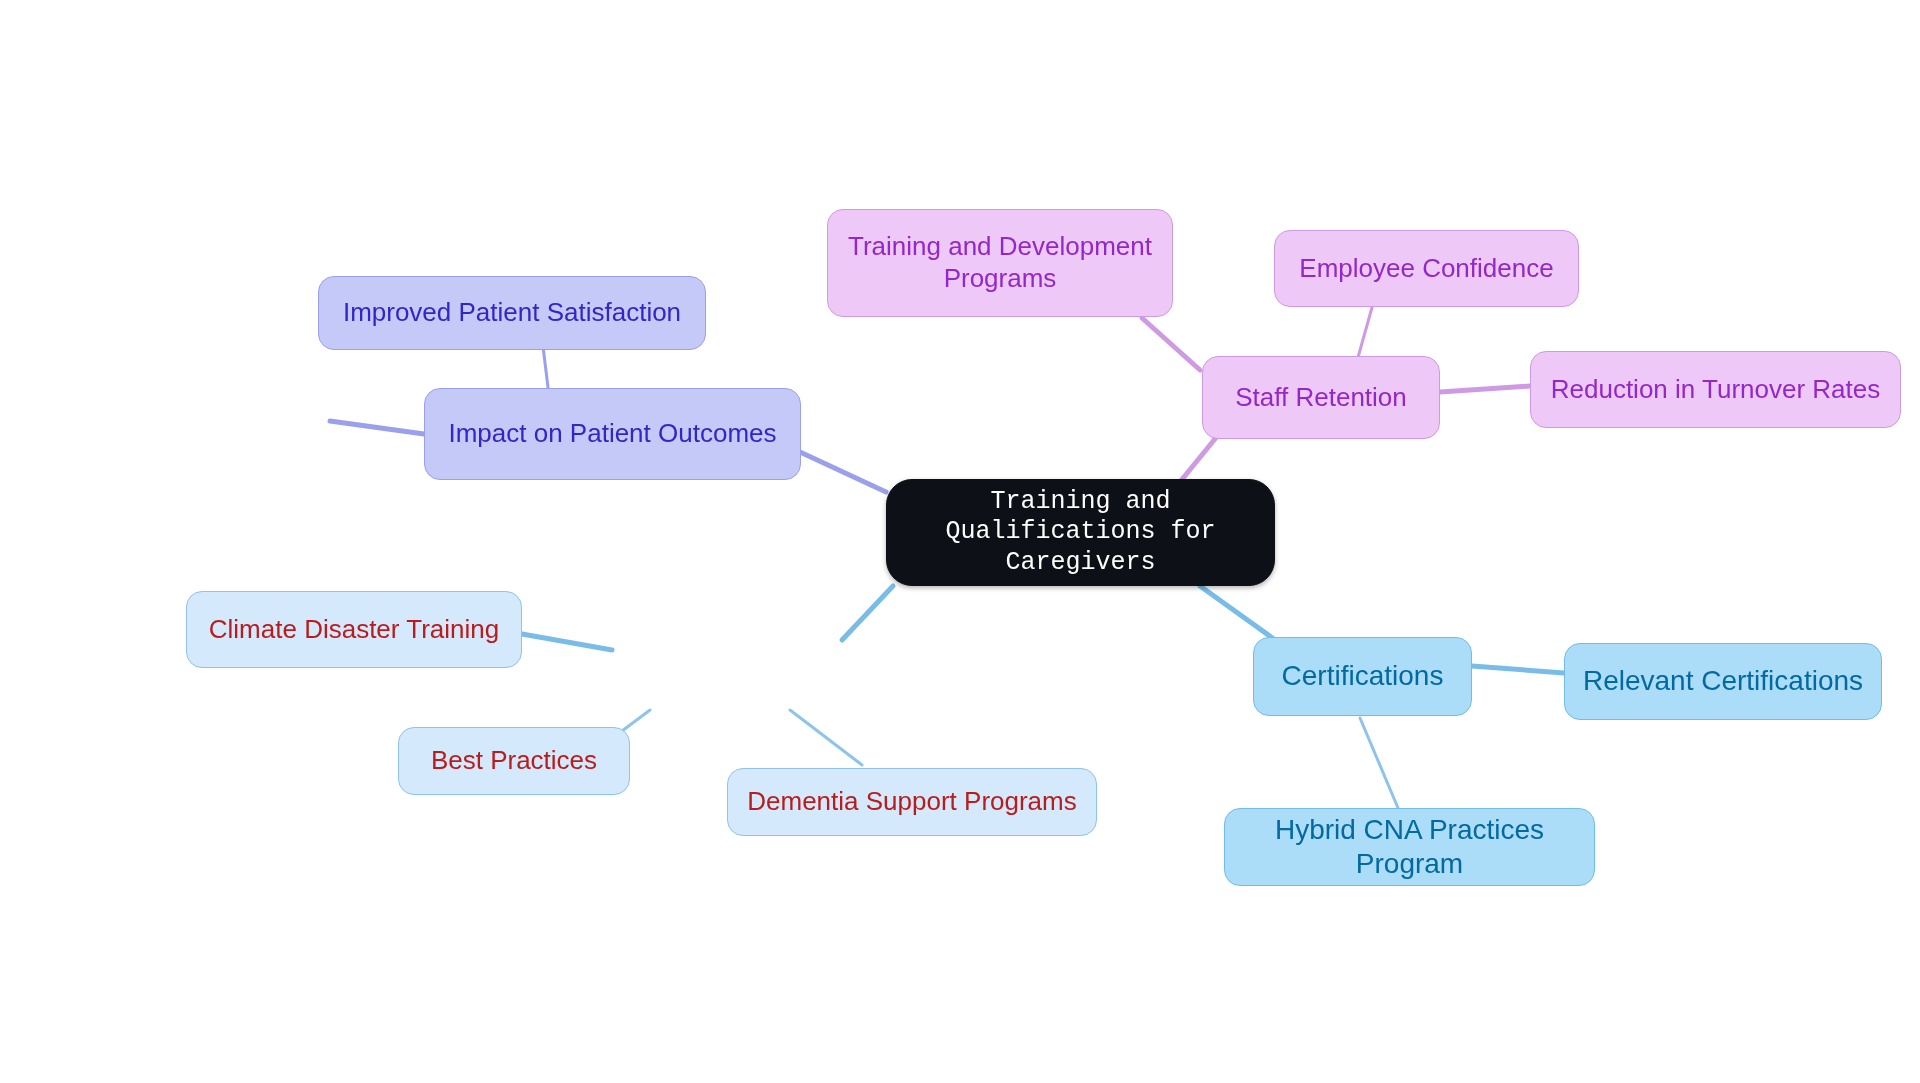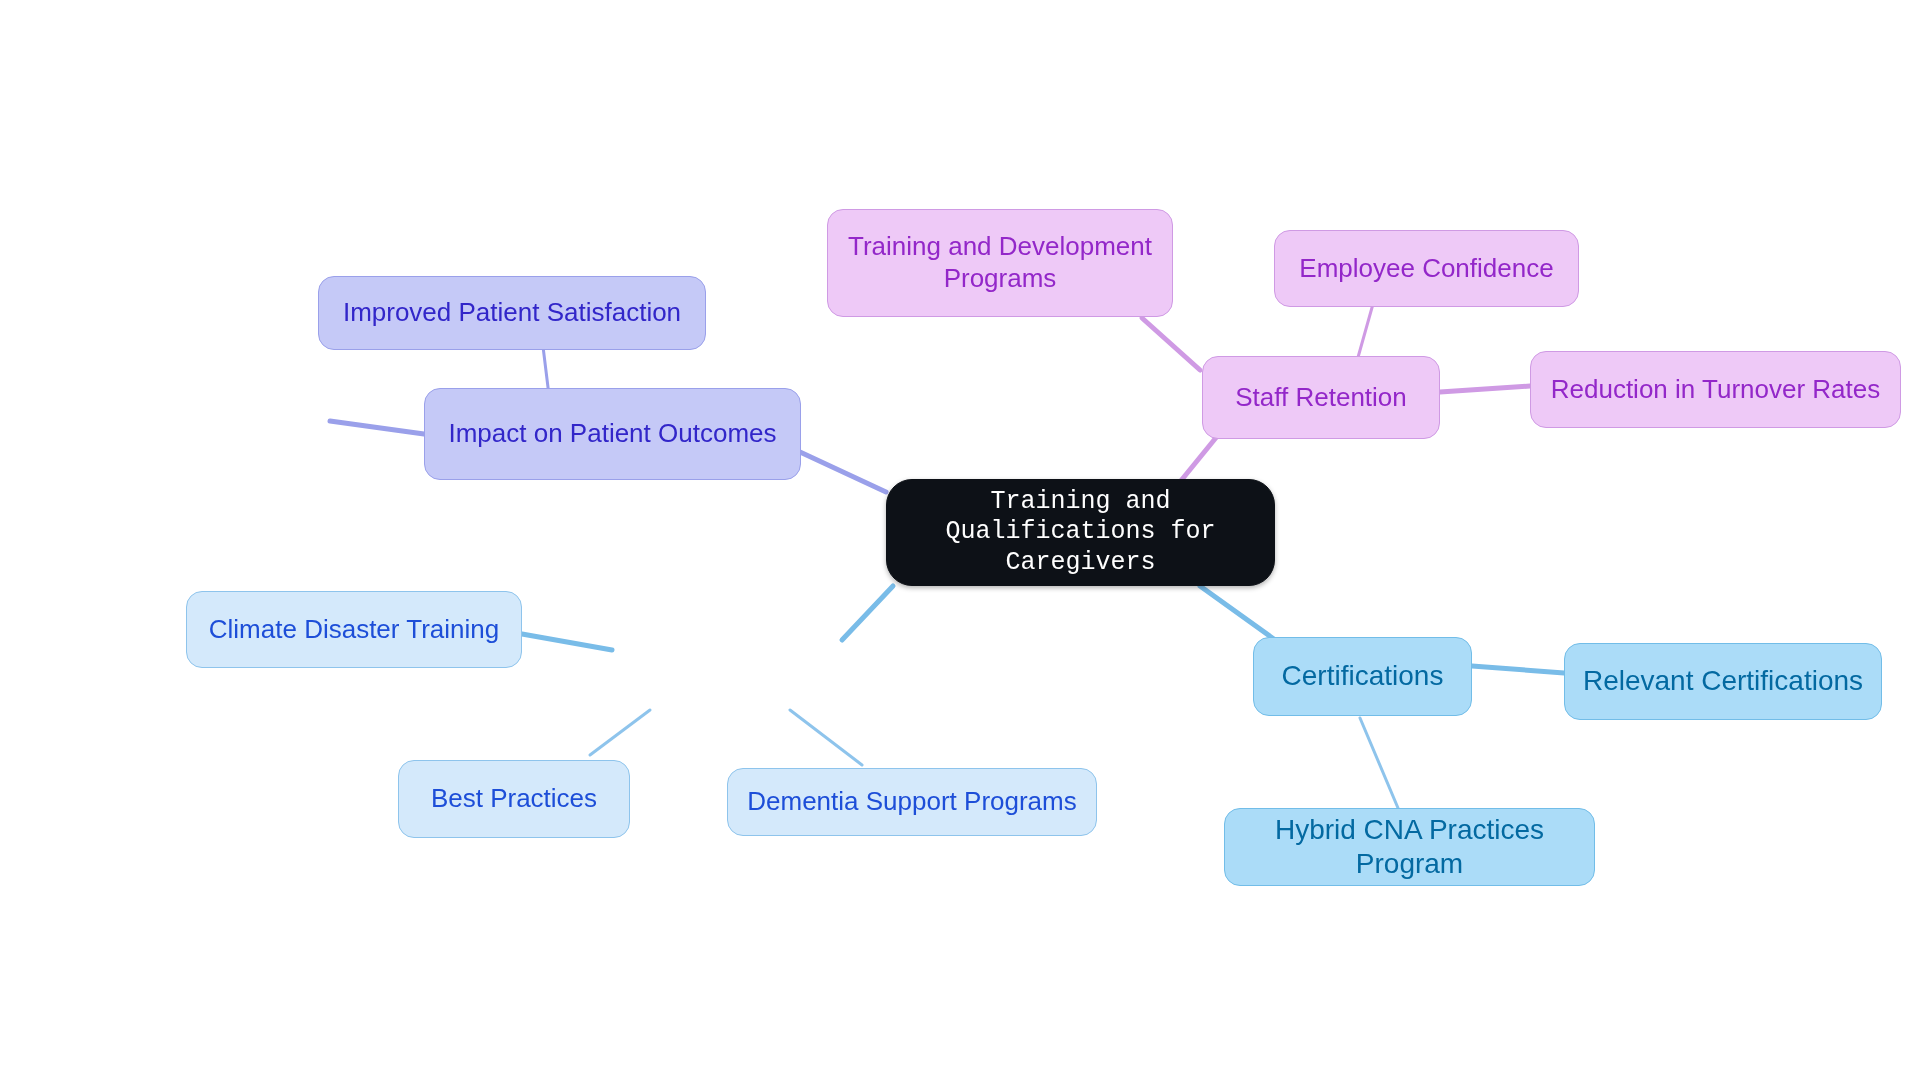"Climate Disaster Training" .node.skyblue { color: #1d4ed8 -> #b91c1c }
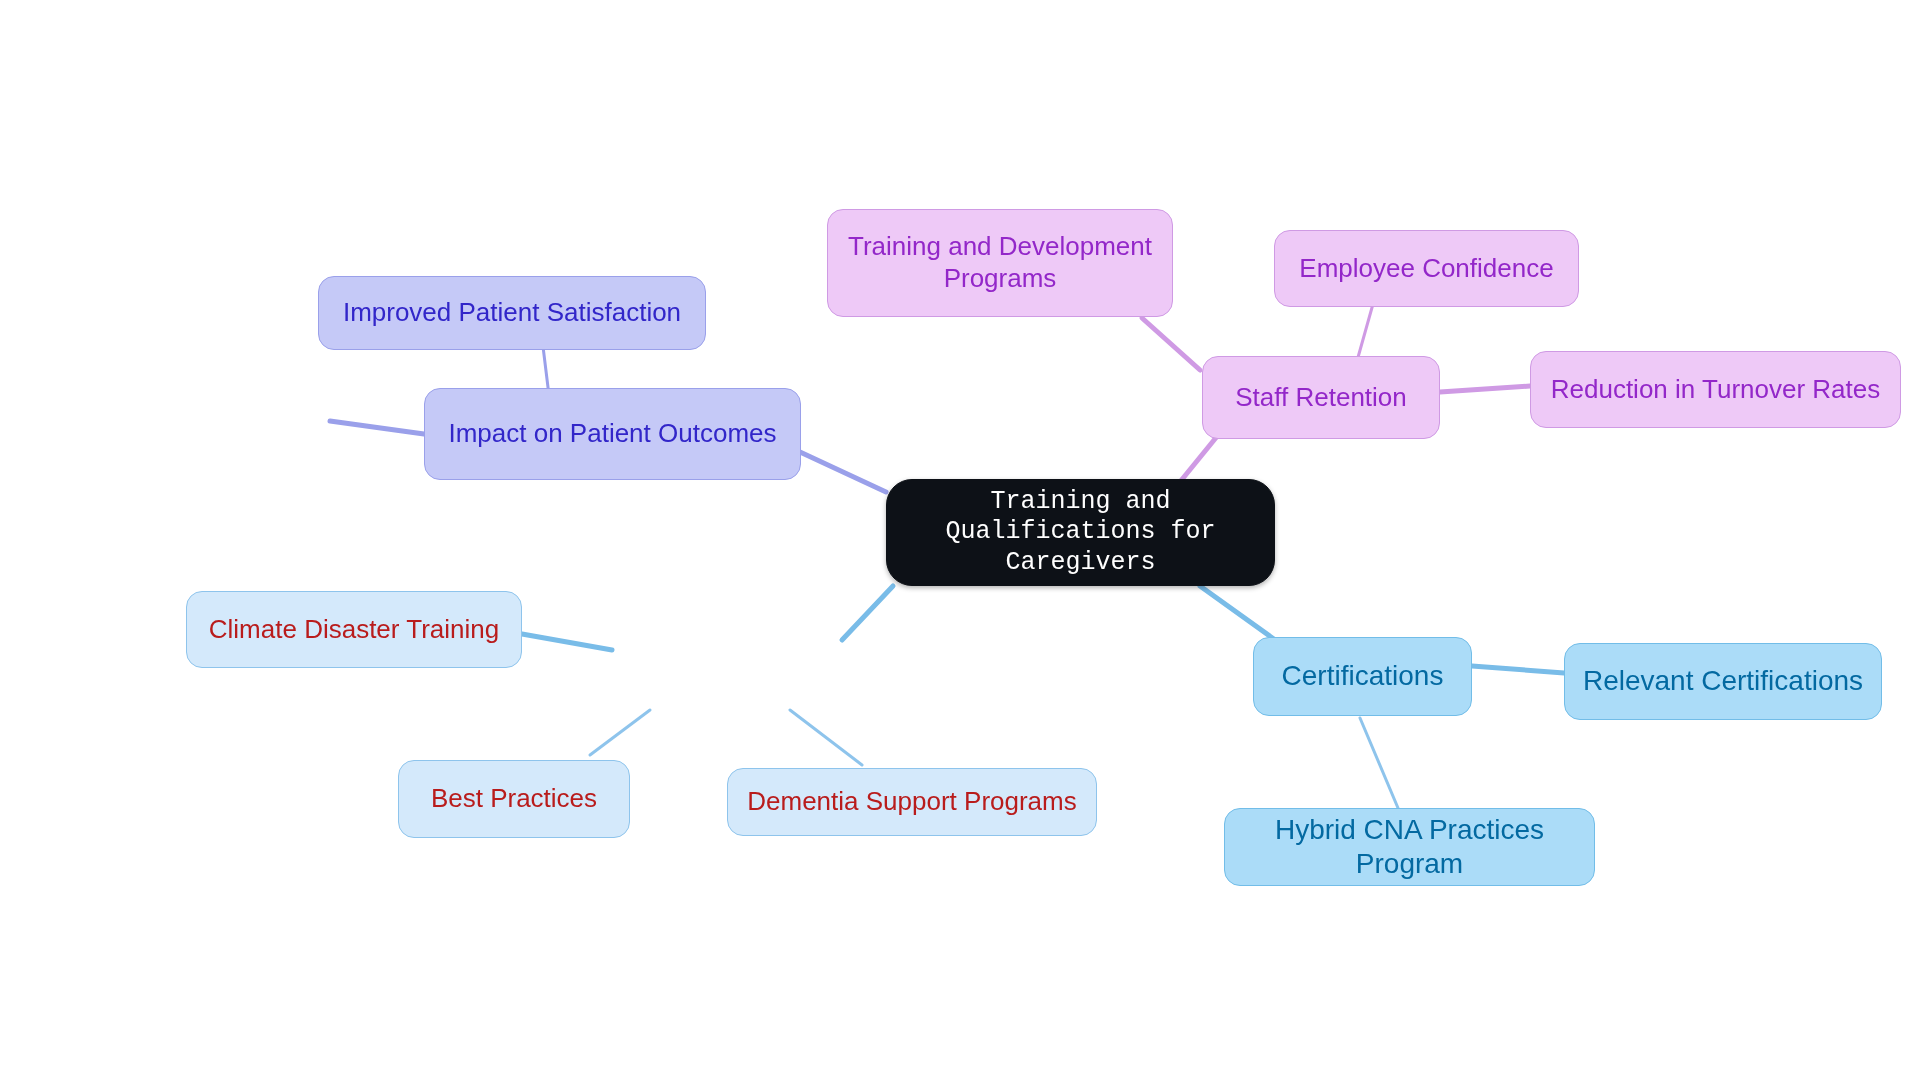"Best Practices" div.node { height: 78px -> 68px; top: 760px -> 727px }
